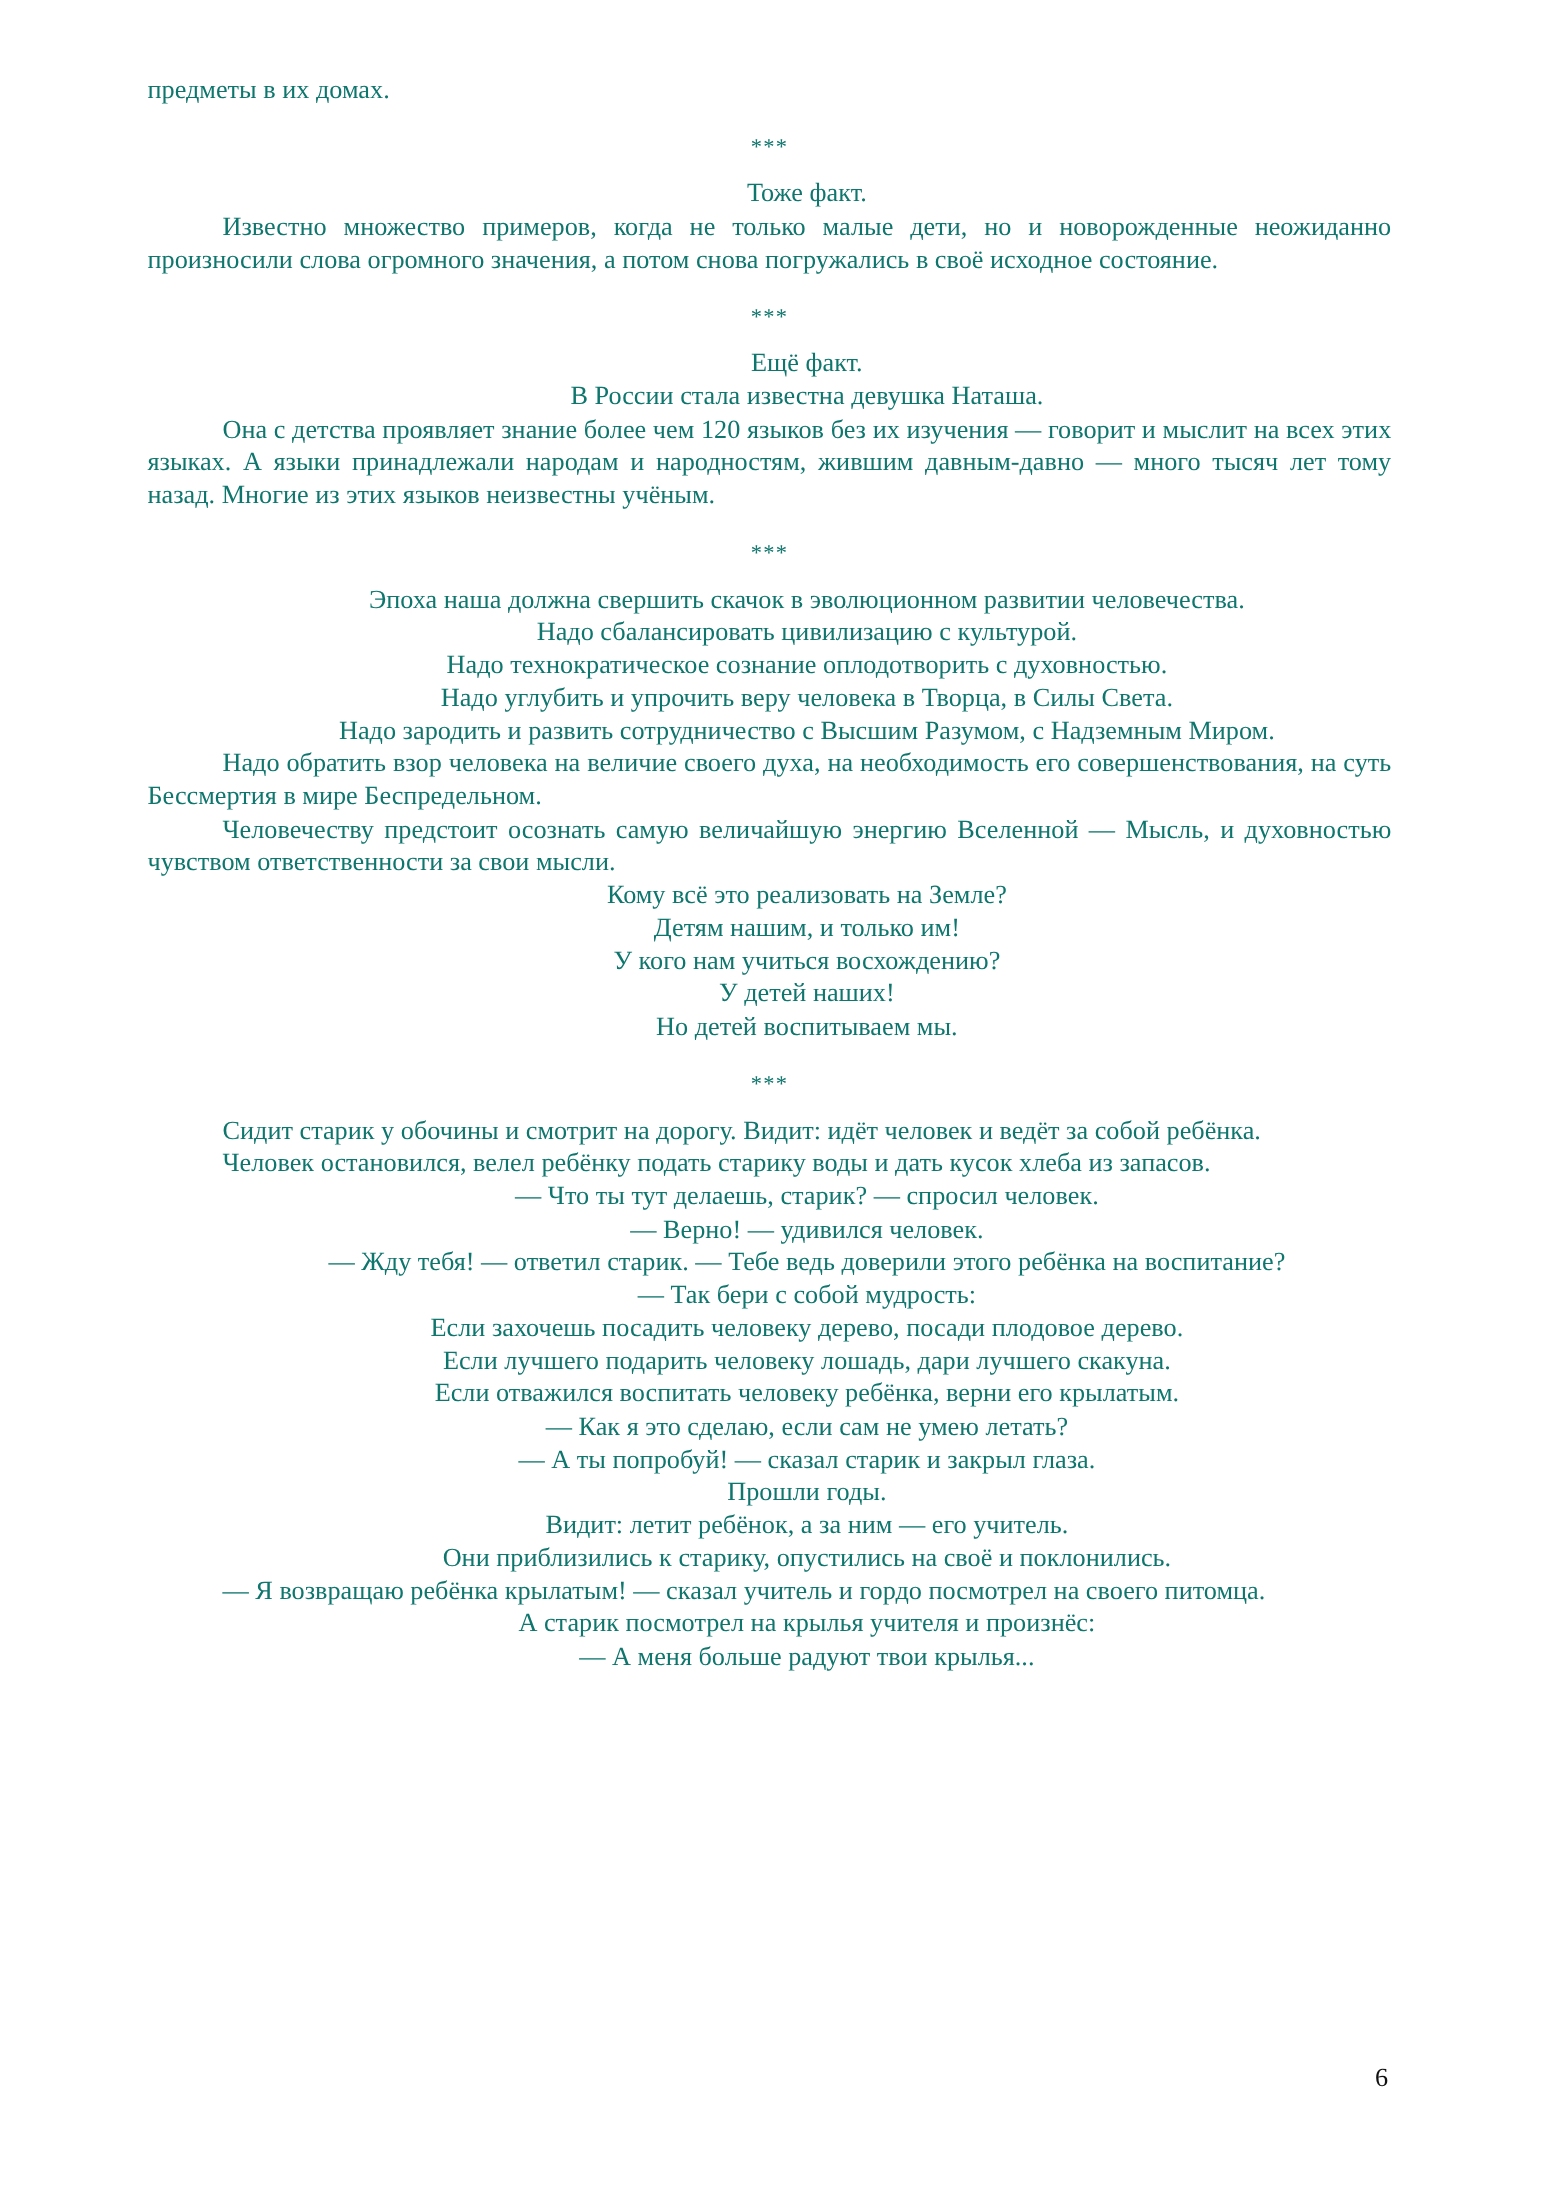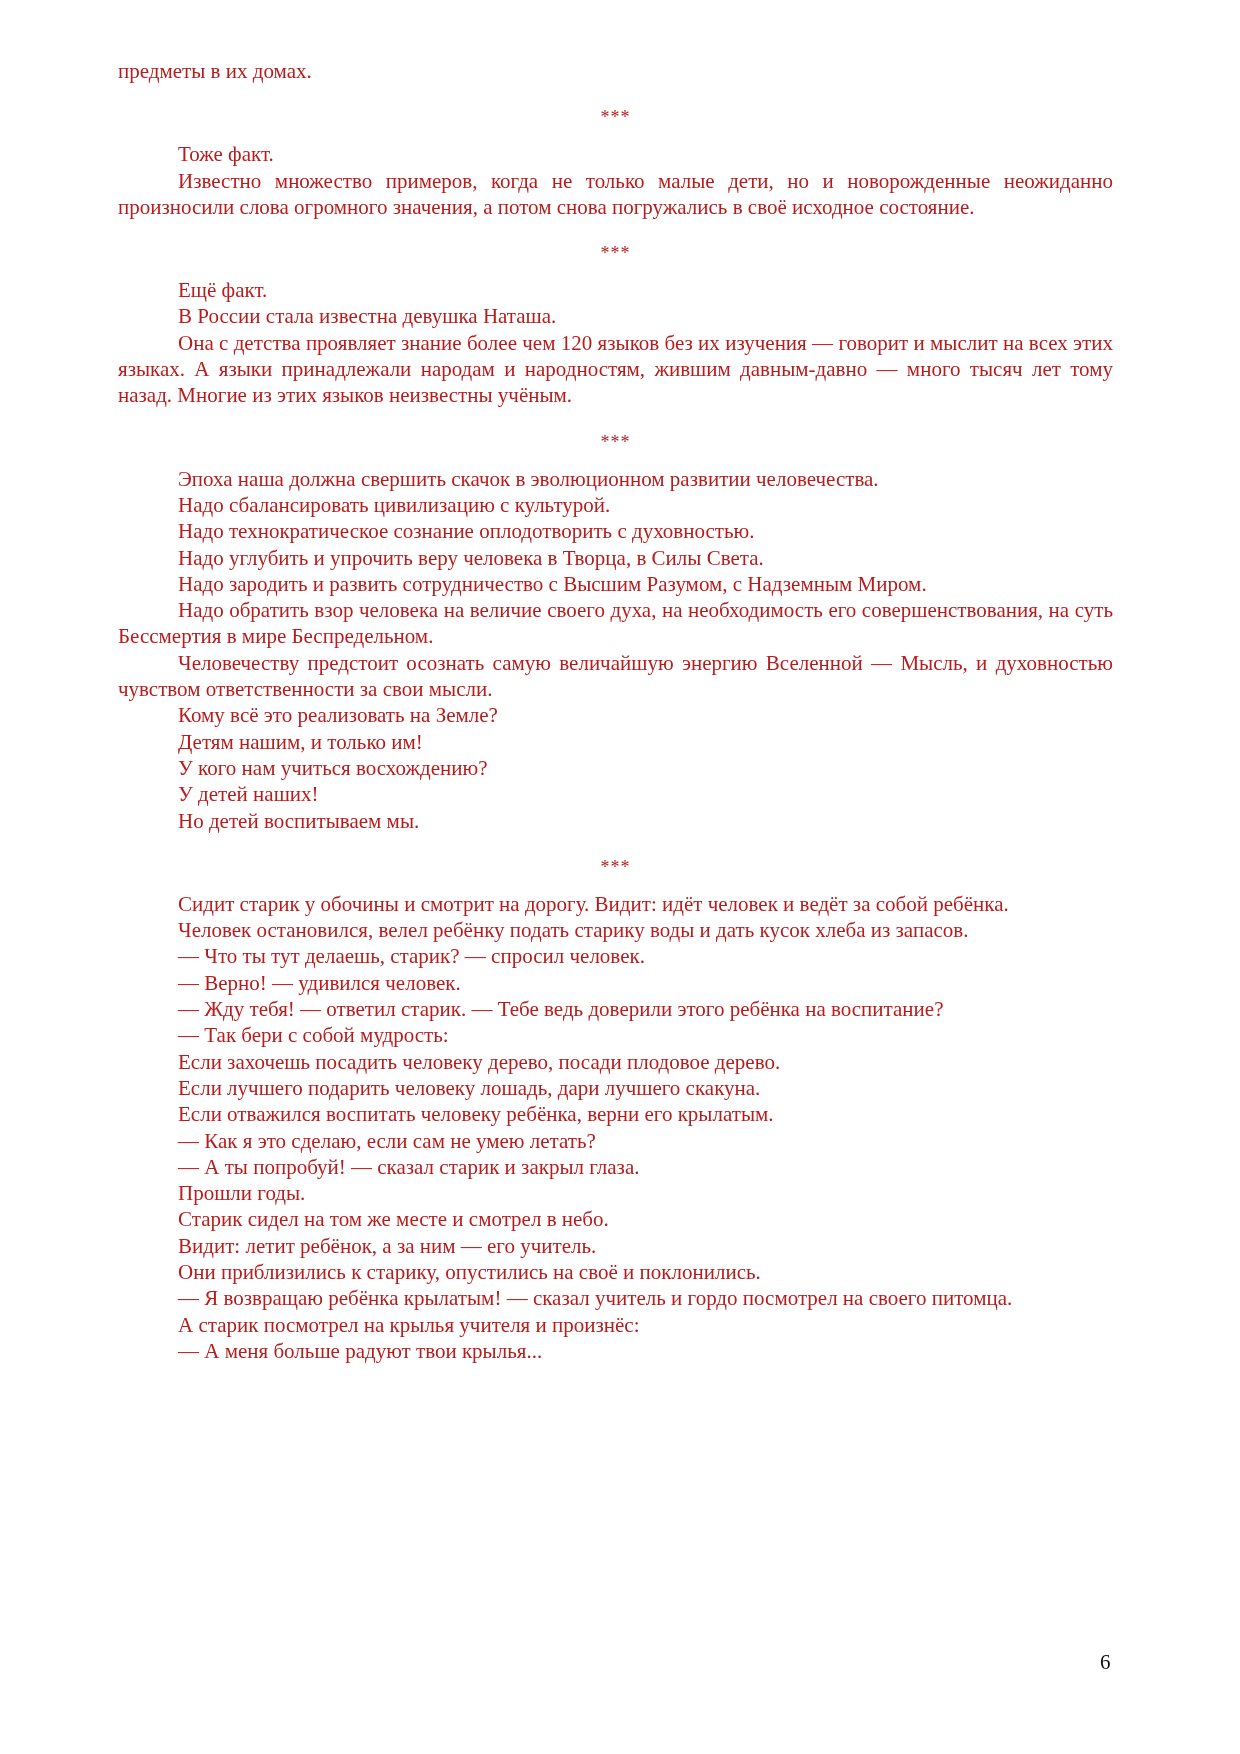"предметы в их домах." .page { color: #b91c1c -> #0f766e }
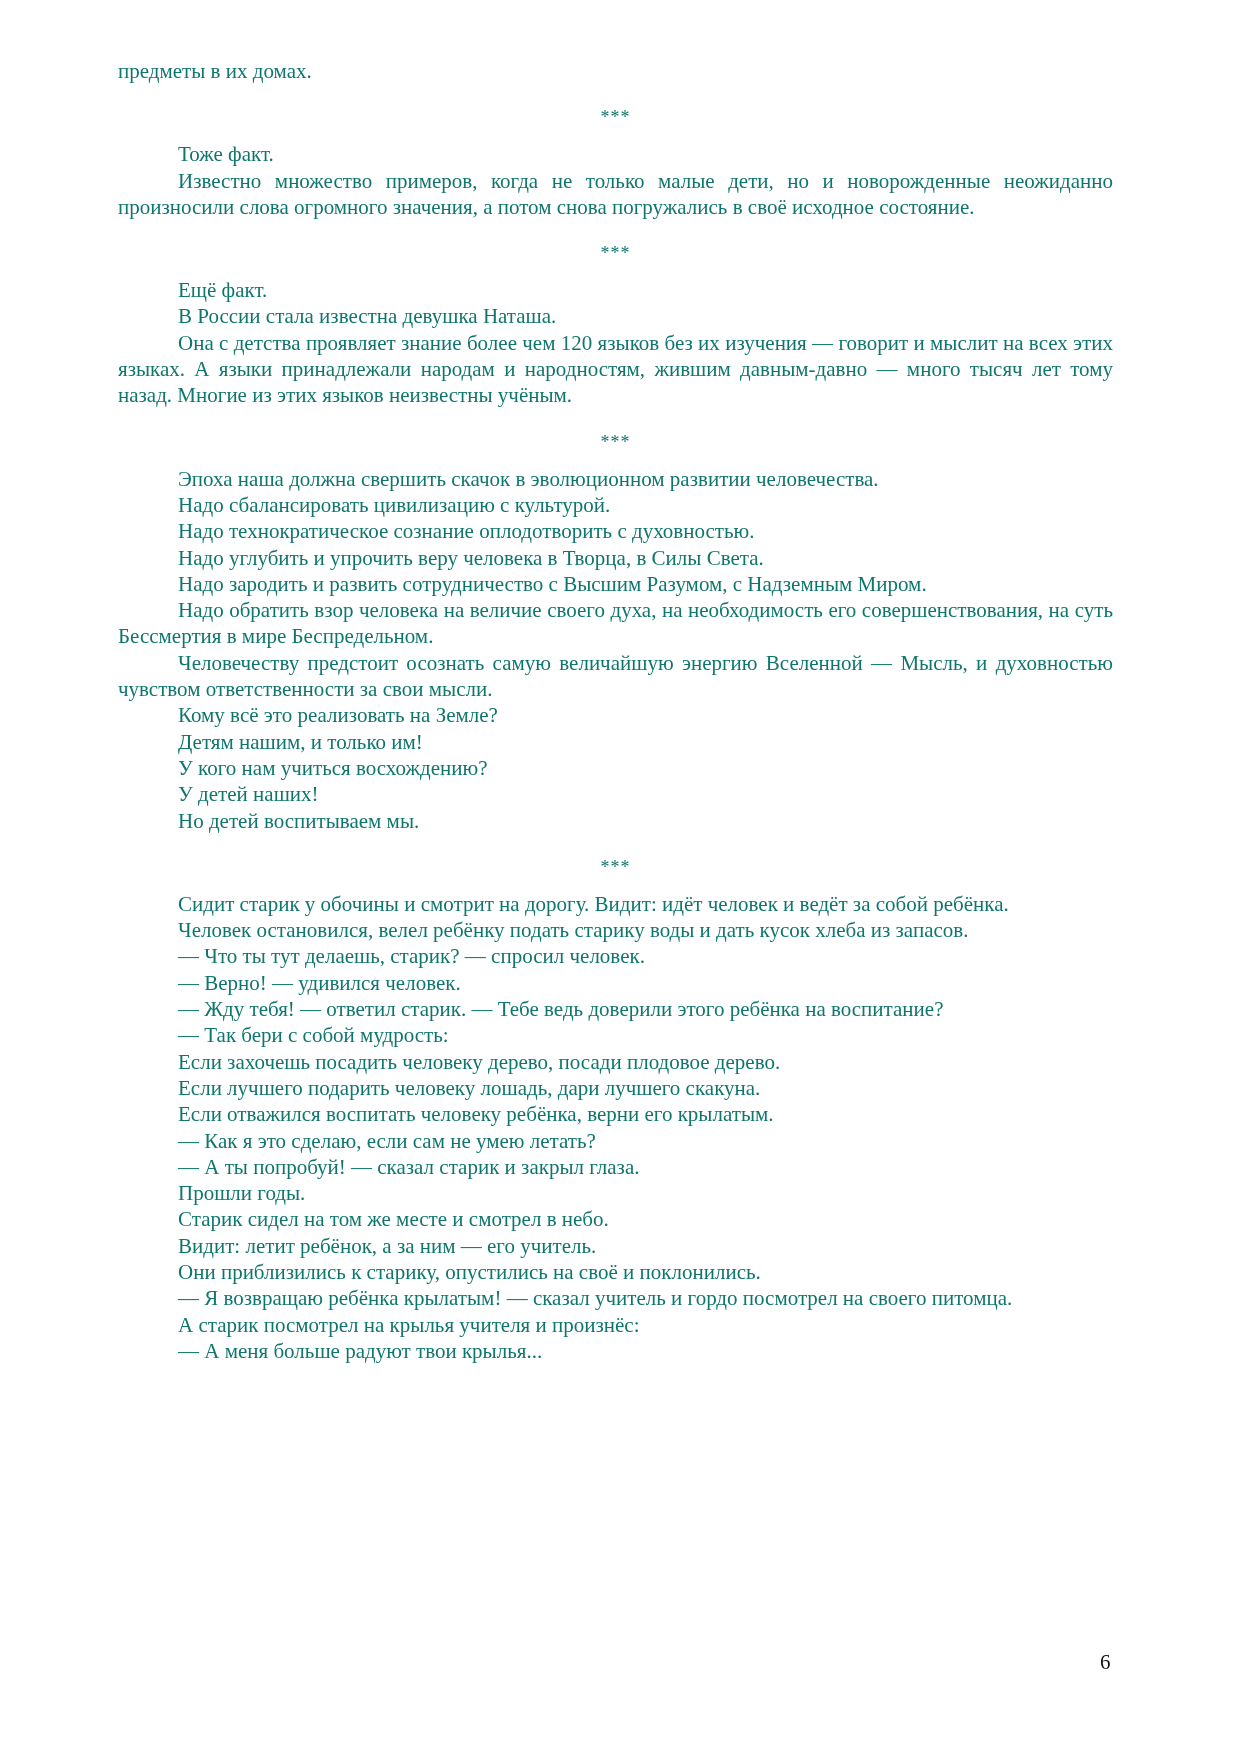"Тоже факт." .p.left { text-align: left -> center }
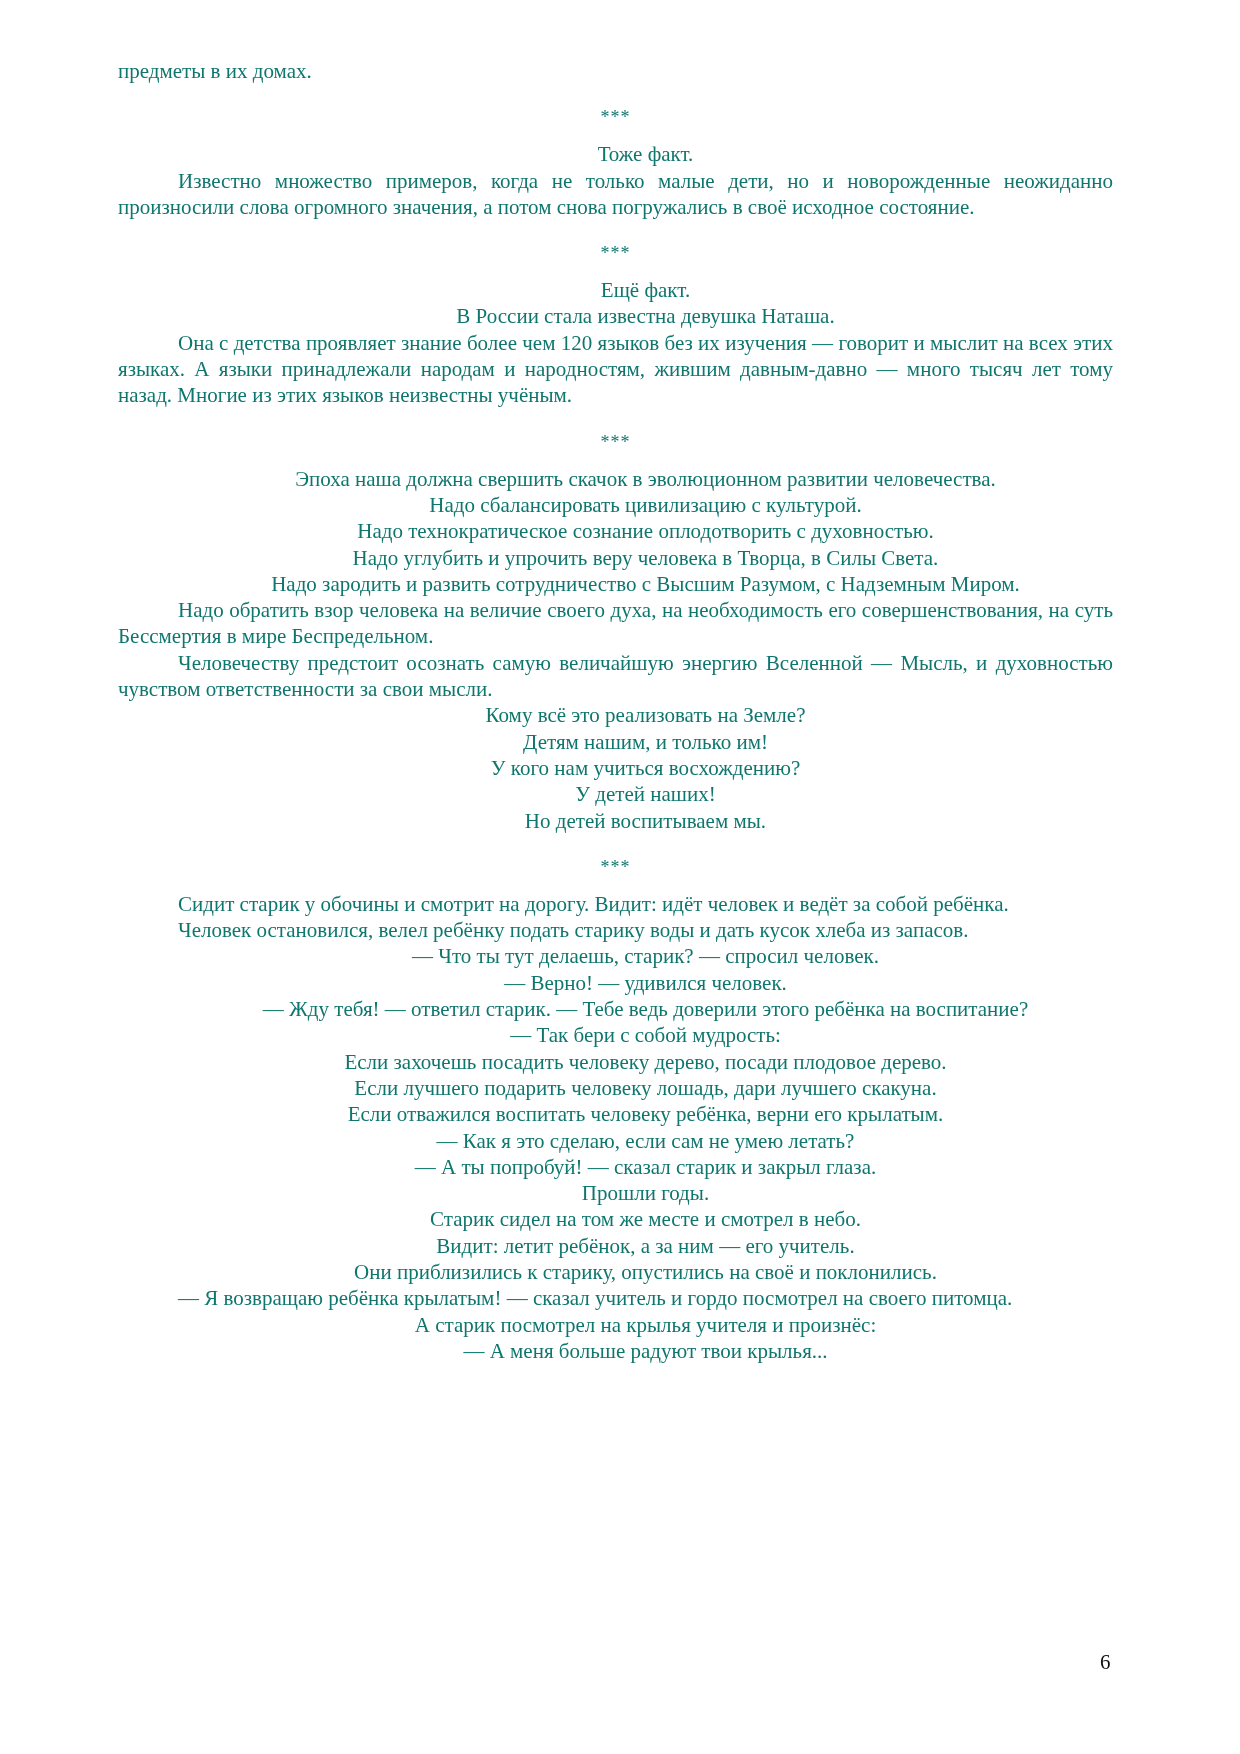"Старик сидел на том же" p.p { html: <p>Старик сидел на том же месте и смотрел в небо.</p> -> none }
